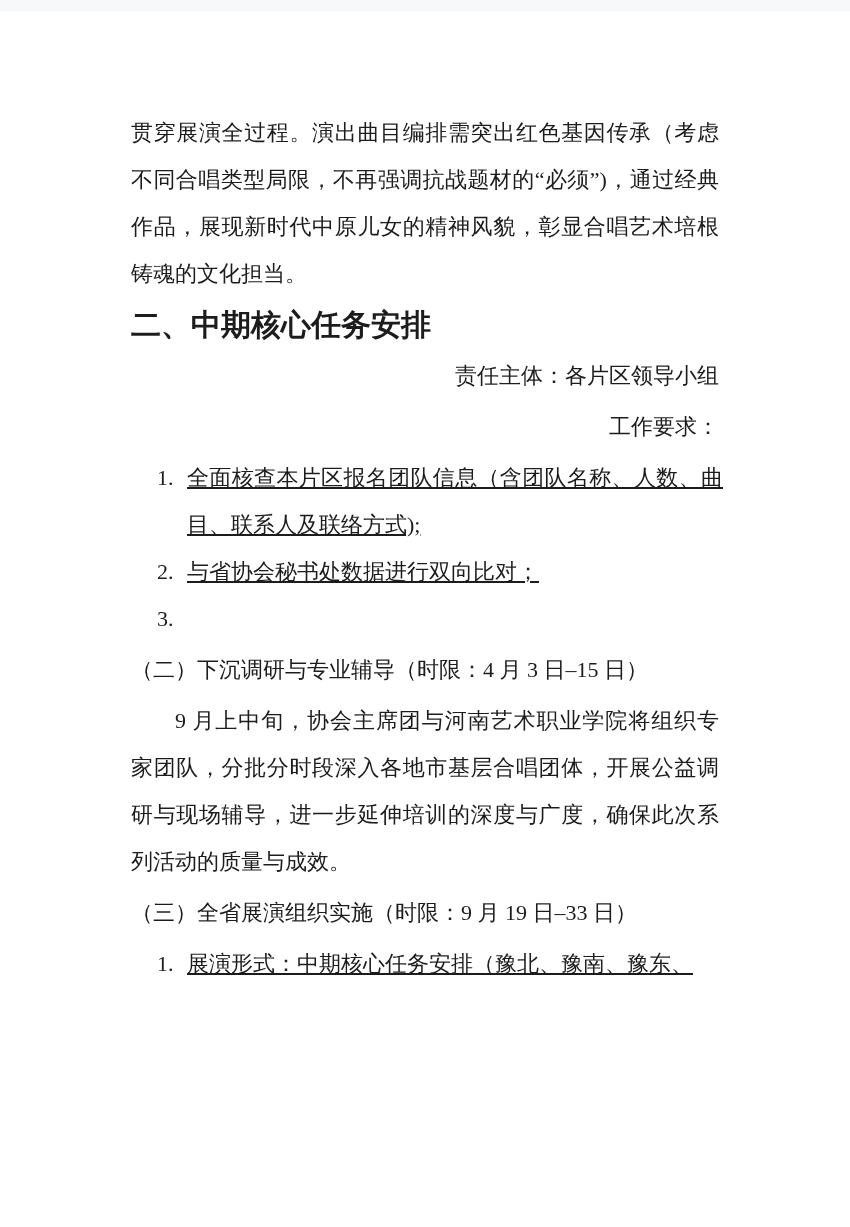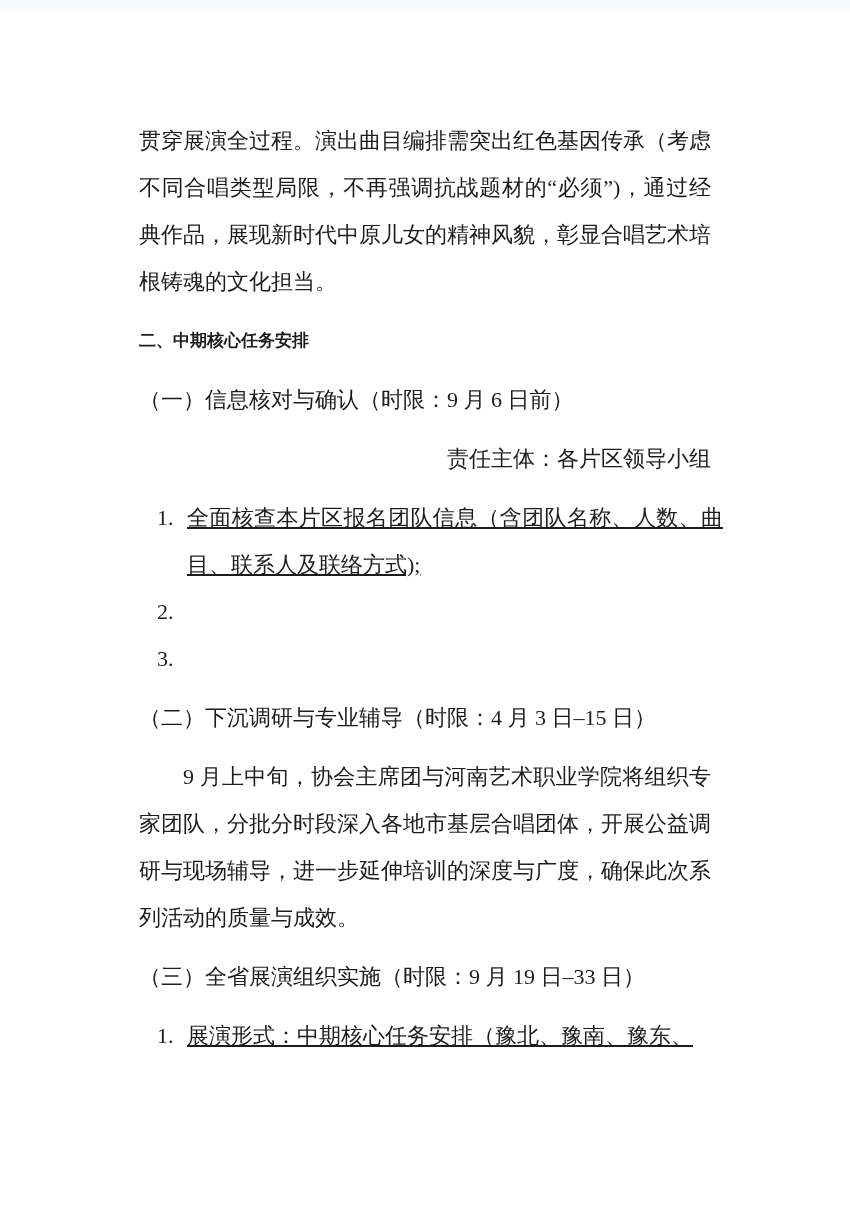"贯穿展演全过程。演出曲目编排需突出红色基因传承（考虑不同合唱类型局限，不再强调抗" .page p { margin: 12px -> 4px }
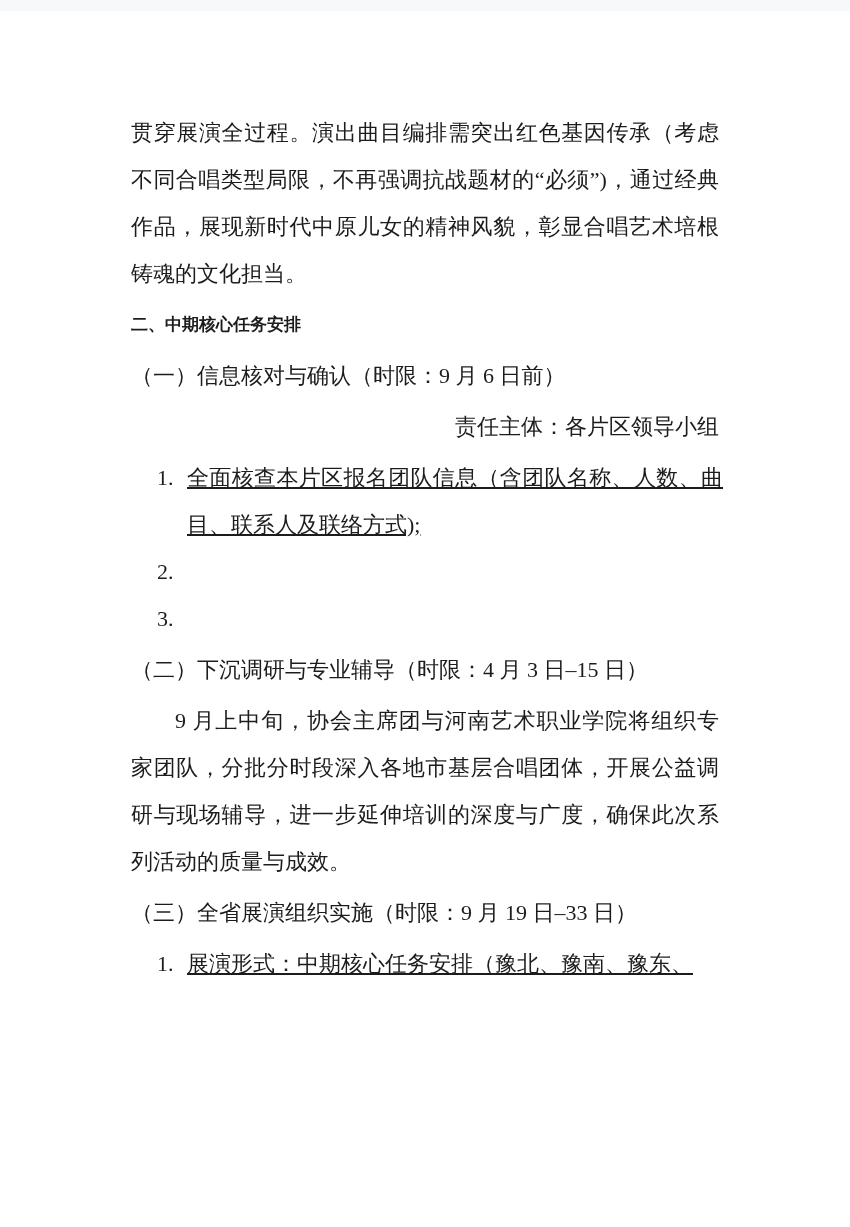"二、中期核心任务安排" .section-heading { font-size: 17px -> 30px }
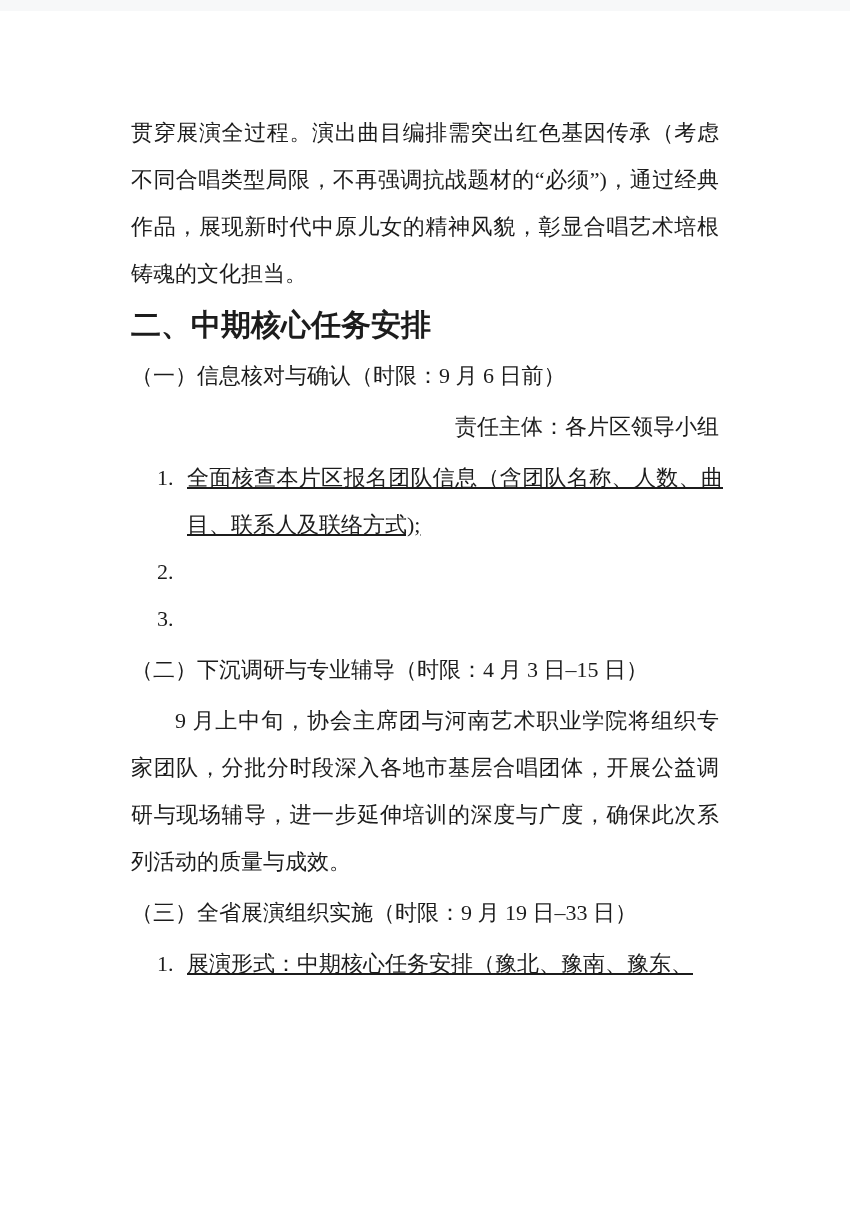"（一）信息核对与确认（时限：9 月 6 日前）" p.sub-title { html: <p>（一）信息核对与确认（时限：9 月 6 日前）</p> -> none }
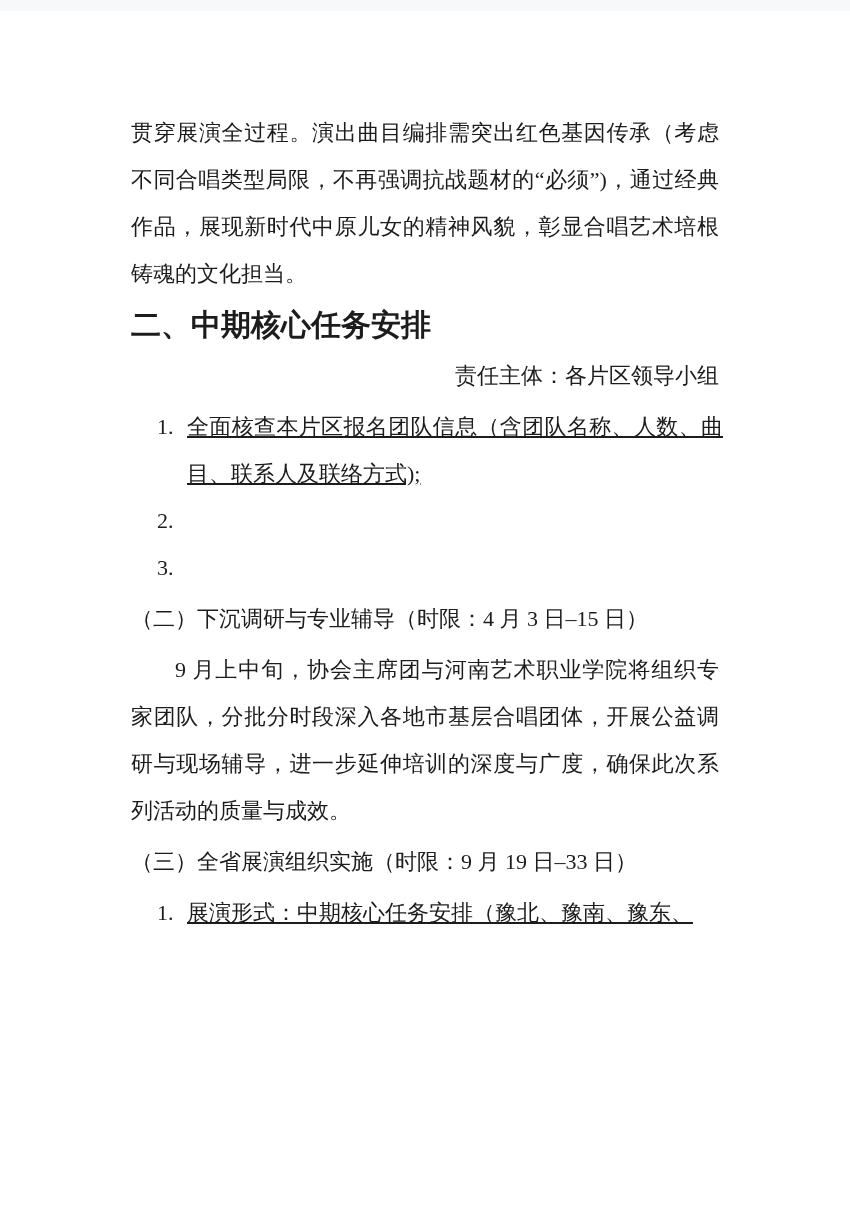"工作要求：" p.indent-1 { html: none -> <p>工作要求：</p> }
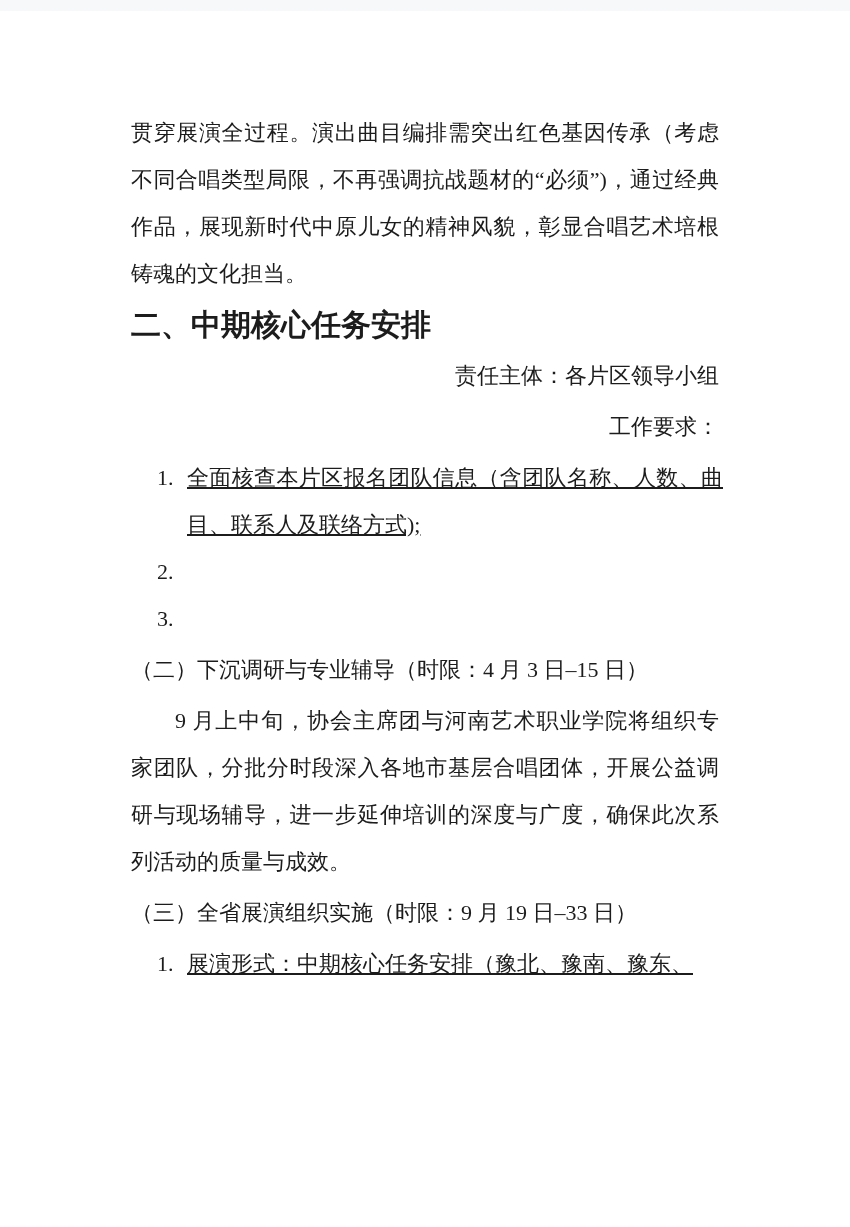"与省协会秘书处数据进行双向比对；" span.num-text { html: none -> <span>与省协会秘书处数据进行双向比对；</span> }
